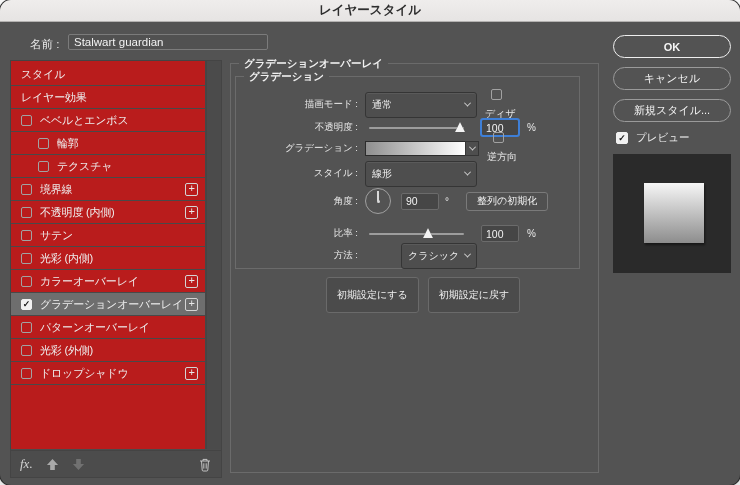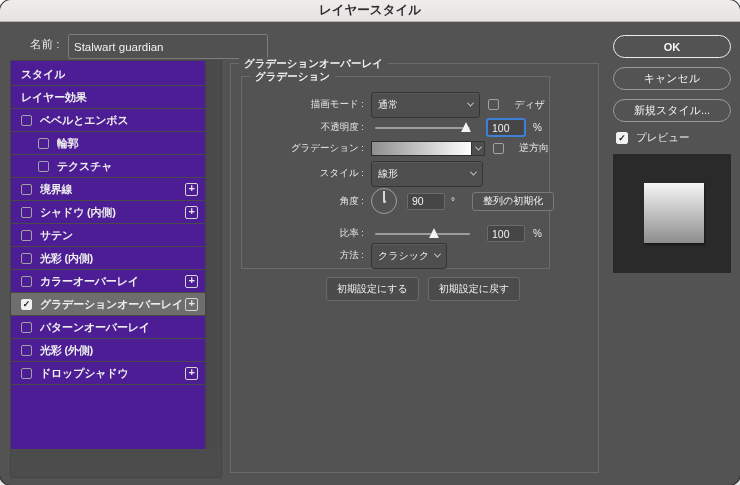"Stalwart guardian" .name-input { height: 25px -> 16px }
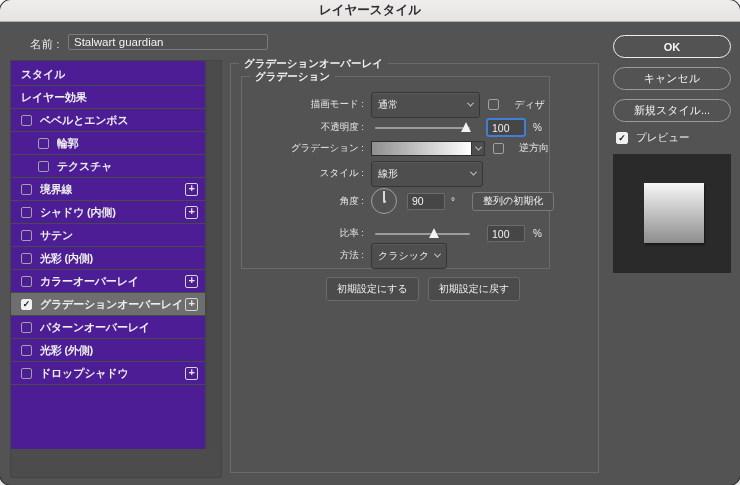"スタイル" .side-list { background: #4c1d95 -> #b91c1c; font-weight: bold -> none }
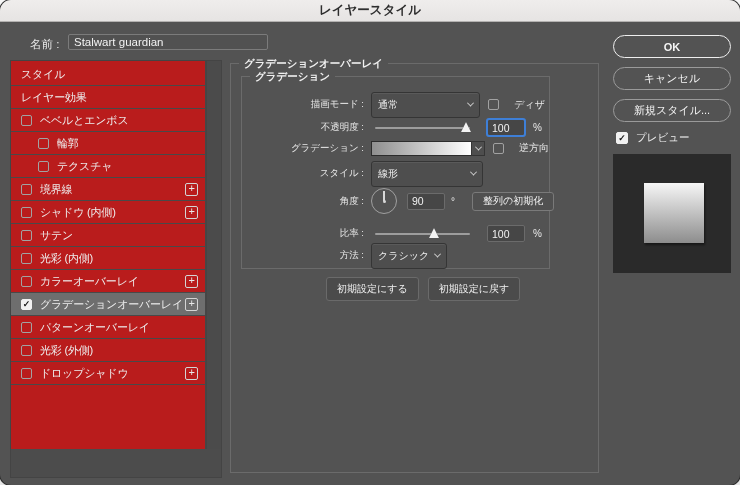"グラデーション" .gbox-inner { left: 10px -> 4px; width: 309px -> 345px }
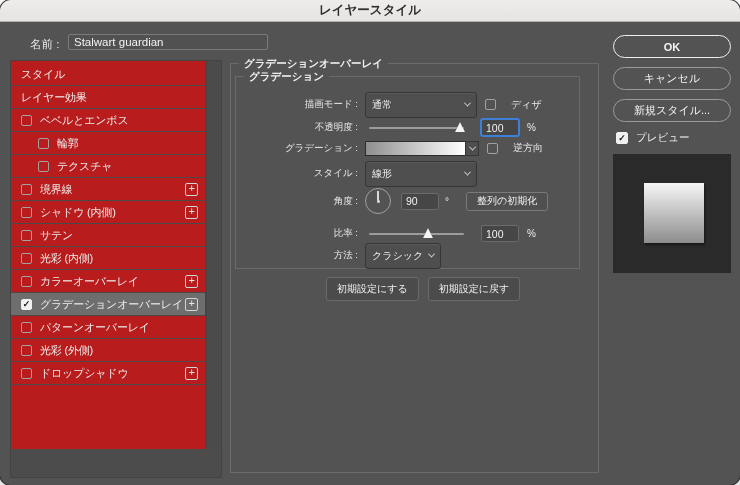"ディザ" .cbgroup { flex-direction: none -> column }
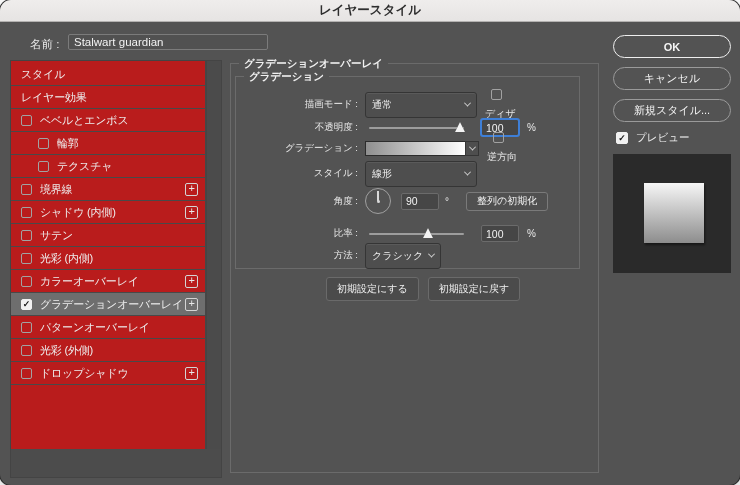"シャドウ (内側)" span.slab { text: シャドウ -> 不透明度 }
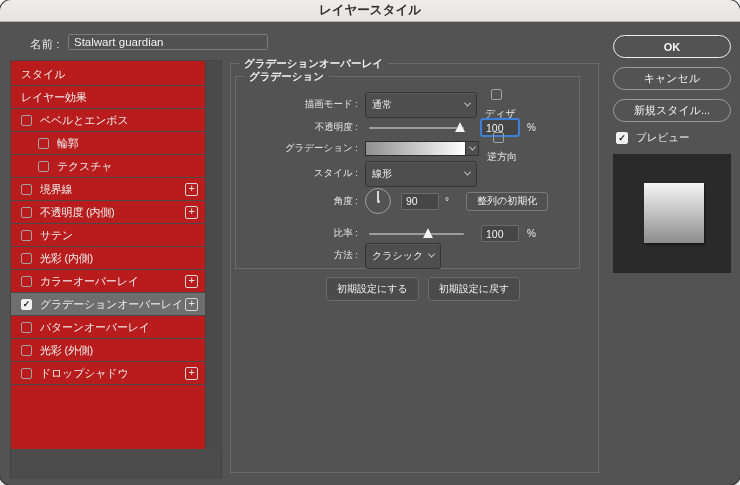"クラシック" .dropdown.compact { margin-left: none -> 36px }
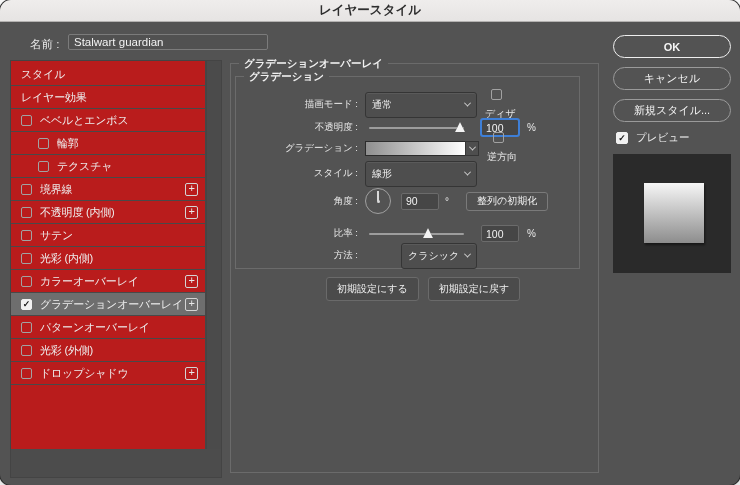"初期設定にする" .defaults-row .panel-btn { height: 24px -> 36px }
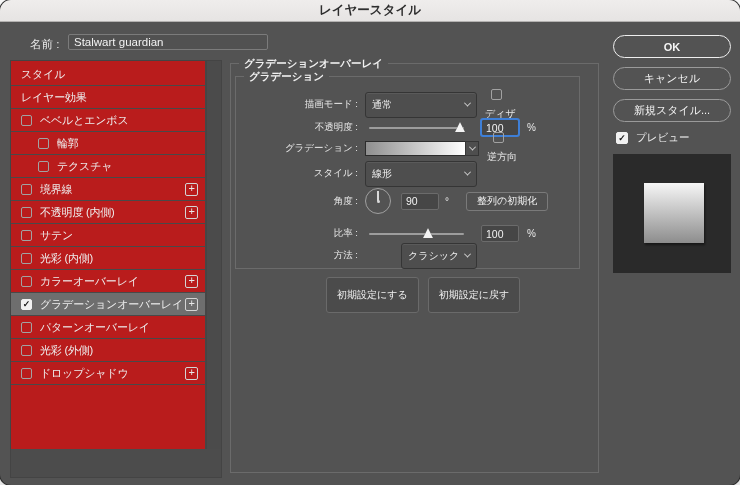"fx" div.side-footer { html: none -> <div> <span>fx</span> <span> <svg> <path></path> </svg> </span> <span> <svg> <path></path> </svg> </span> <span> <svg> <path></path> </svg> </span> </div> }
